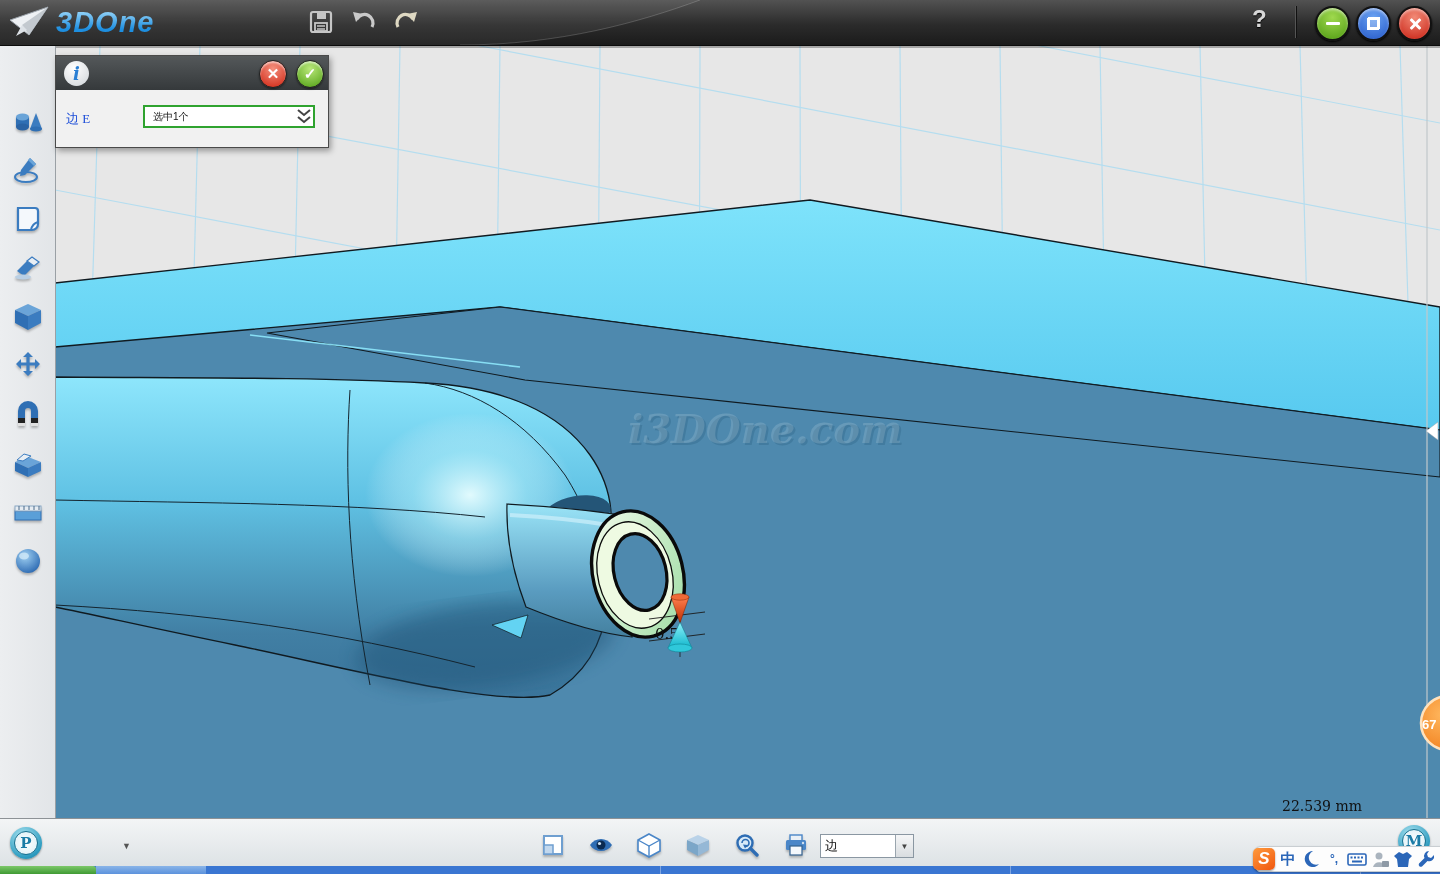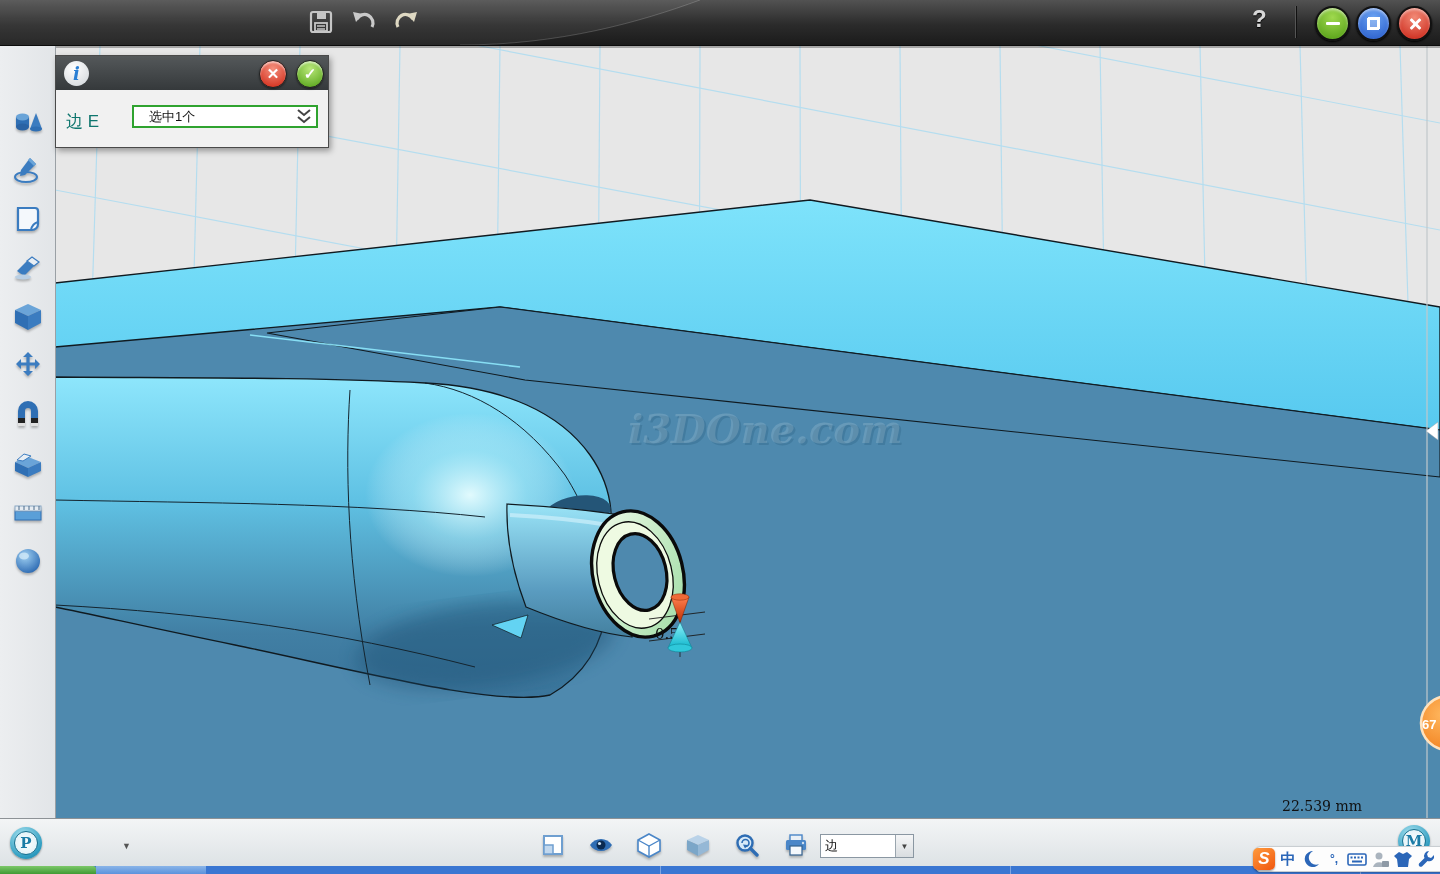"3DOne" div.abs { html: none -> <div> <svg> <polygon></polygon> <polygon></polygon> <polygon></polygon> </svg> <span>3DOne</span> </div> }
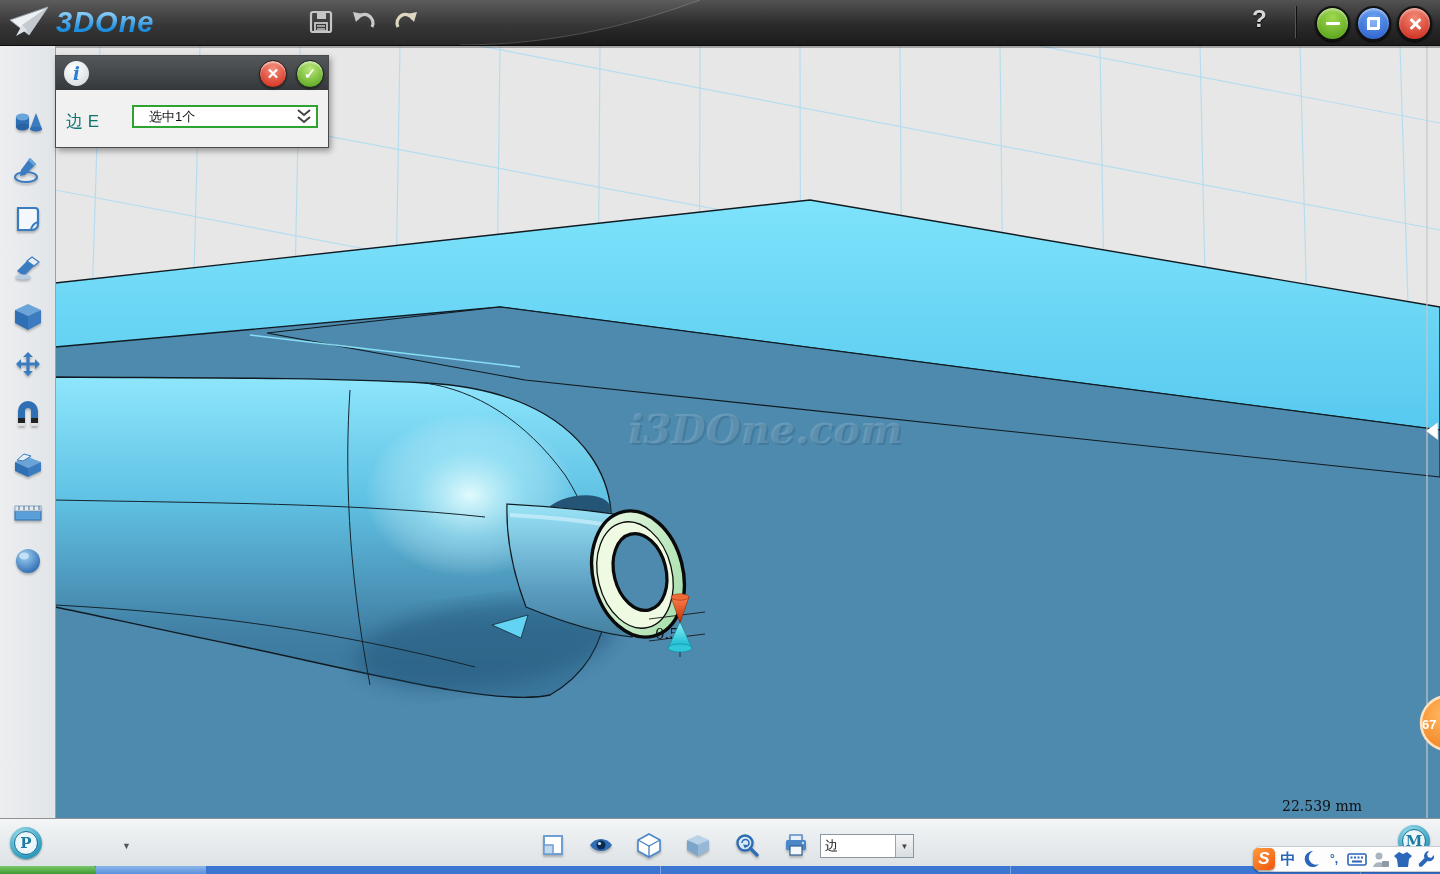"边 E" .dlg-label { color: #0f766e -> #1d4ed8; font-family: Liberation Sans, sans-serif -> Liberation Serif, serif; font-size: 17px -> 13px }
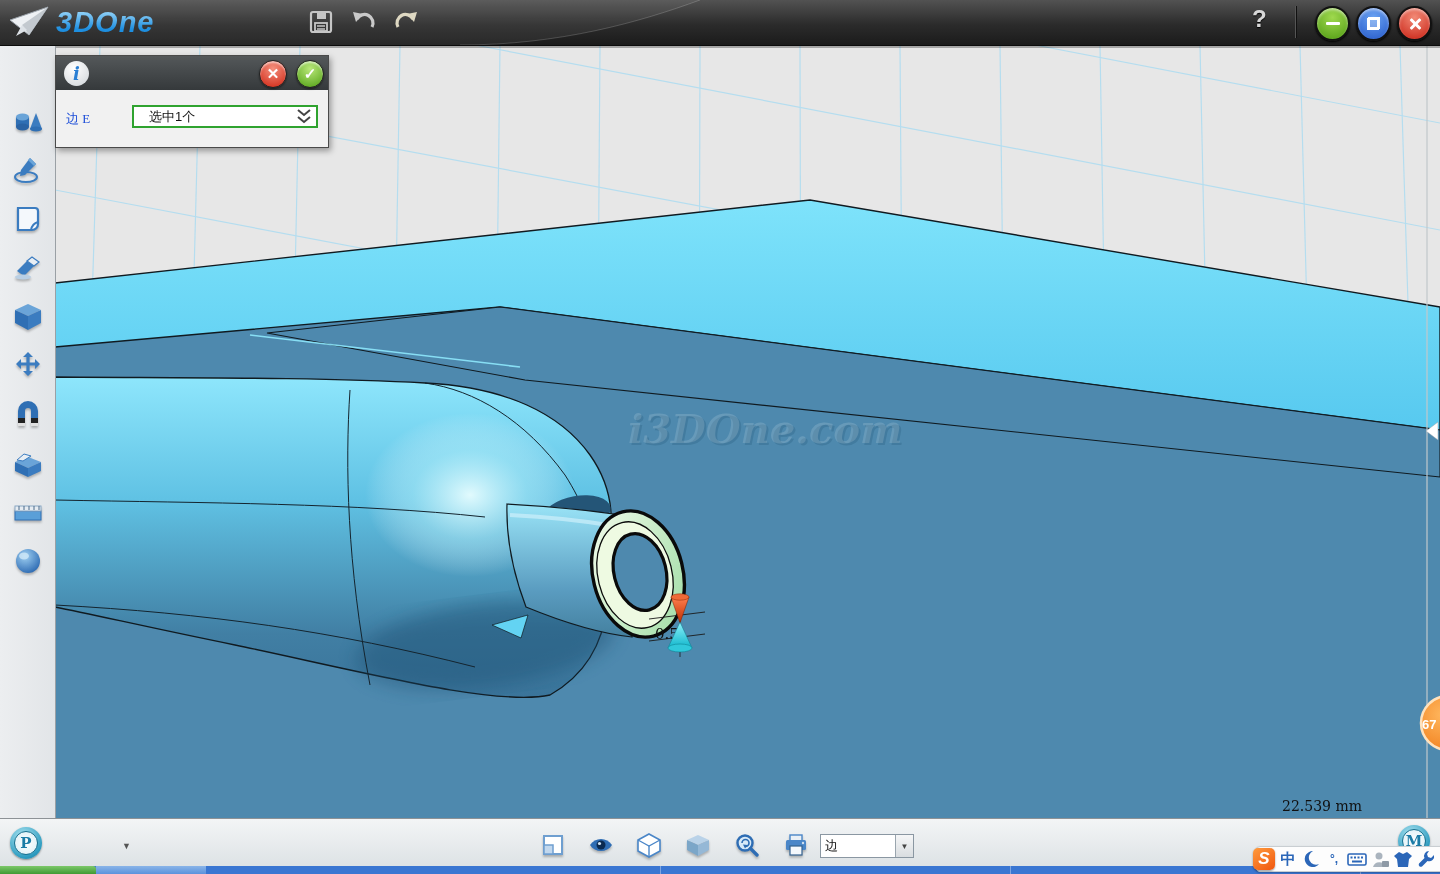"选中1个" .dlg-input { font-size: 13px -> 10px; left: 76px -> 87px; padding: 0 15px -> 0 8px }
